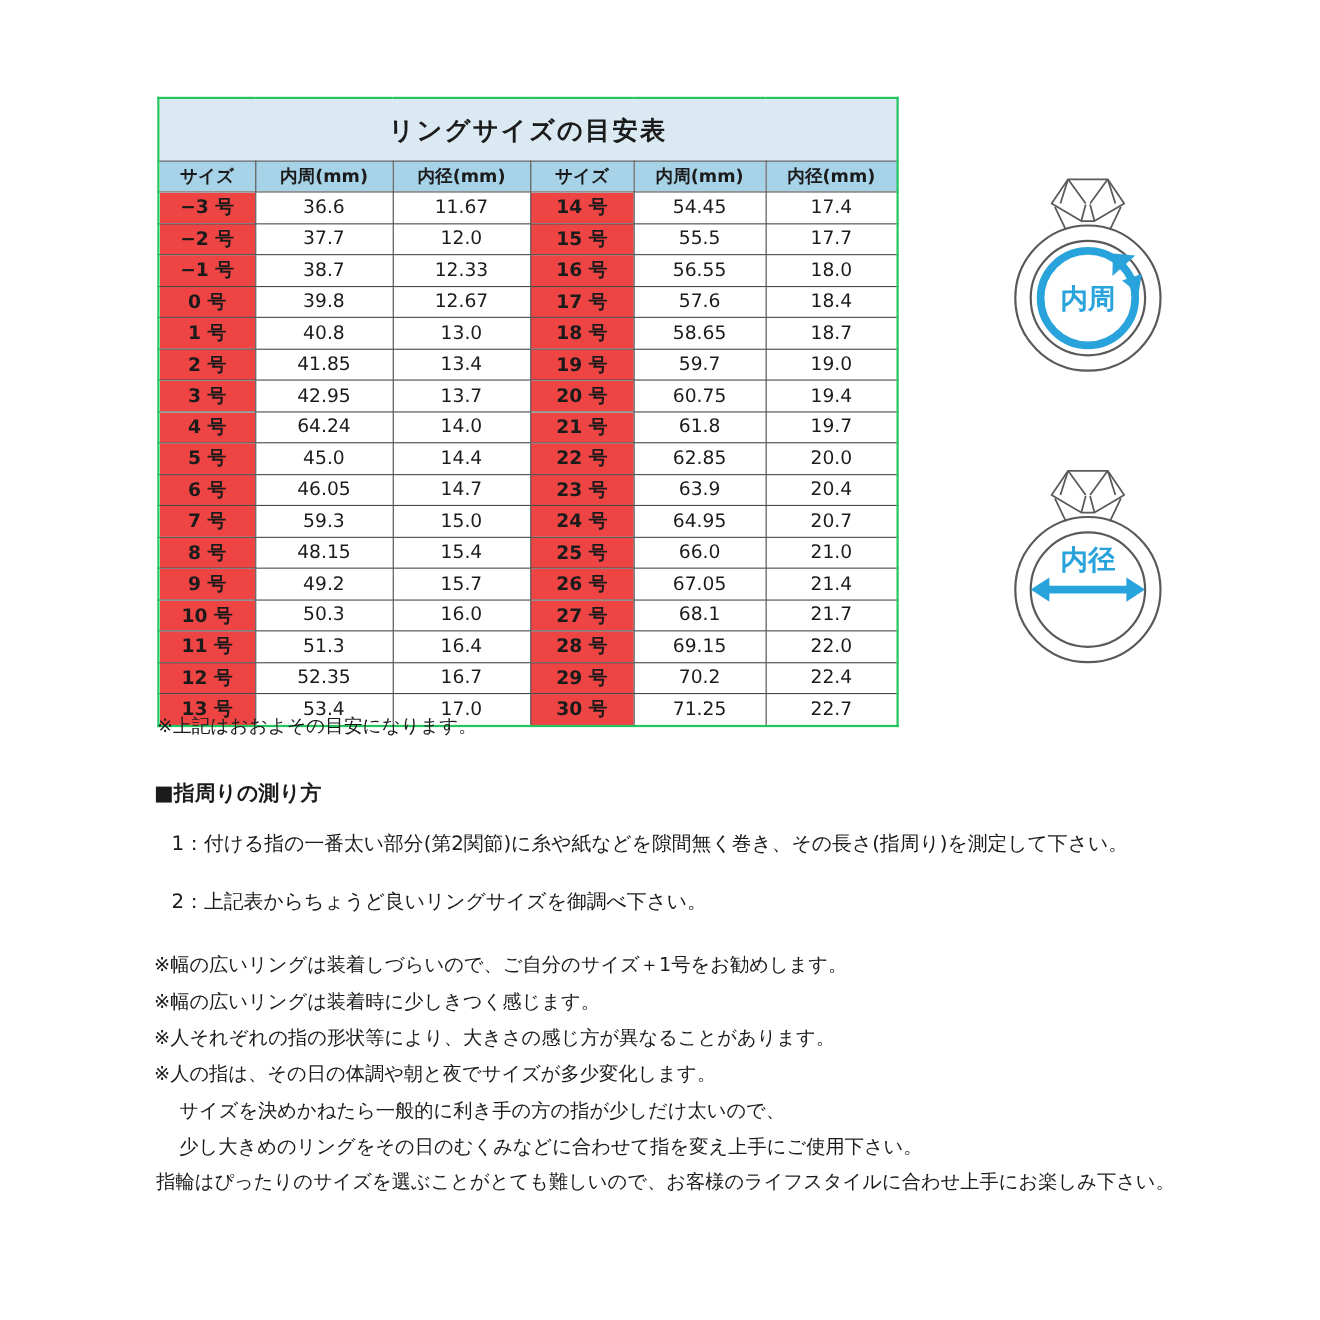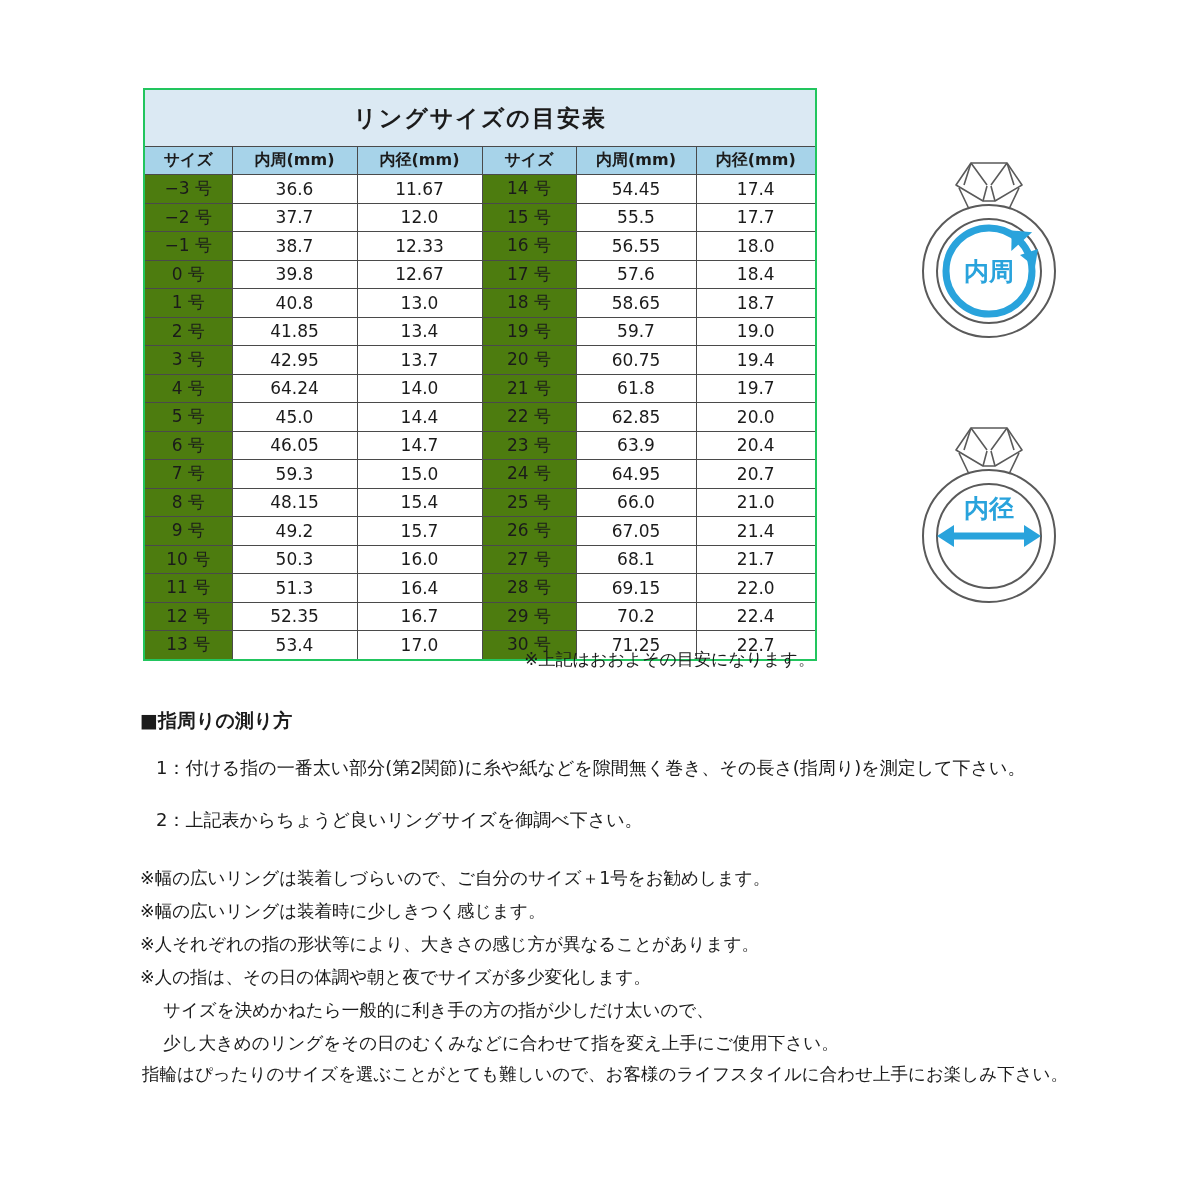"−3 号" .size-table td.size-col { background: #4d7c0f -> #ef4444; font-weight: normal -> bold }
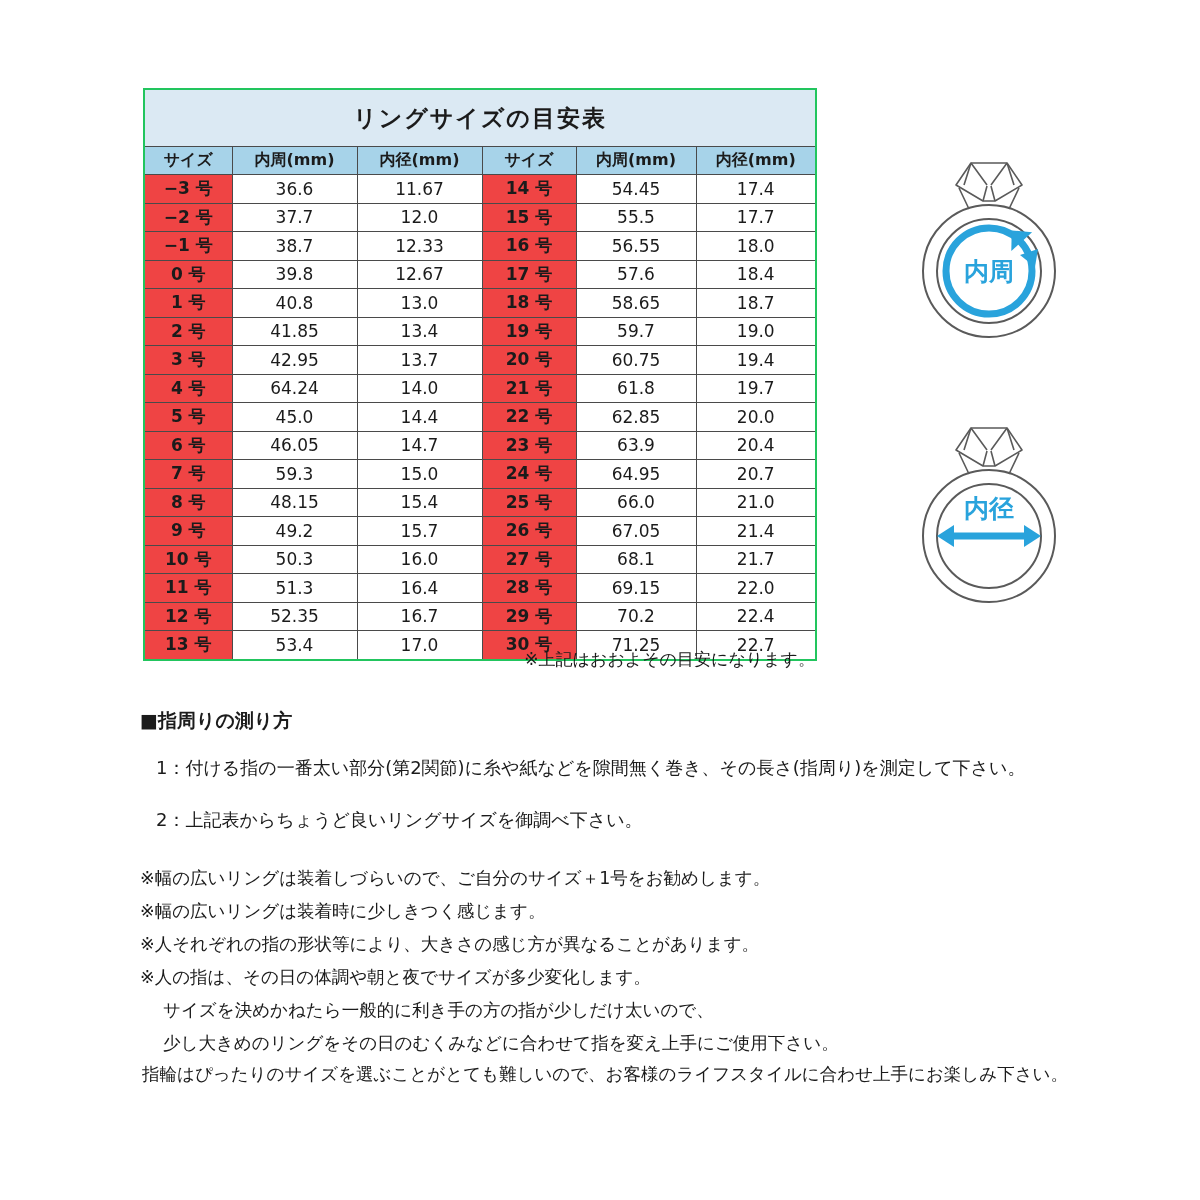"※上記はおおよその目安になります。" .table-note { text-align: right -> left }
